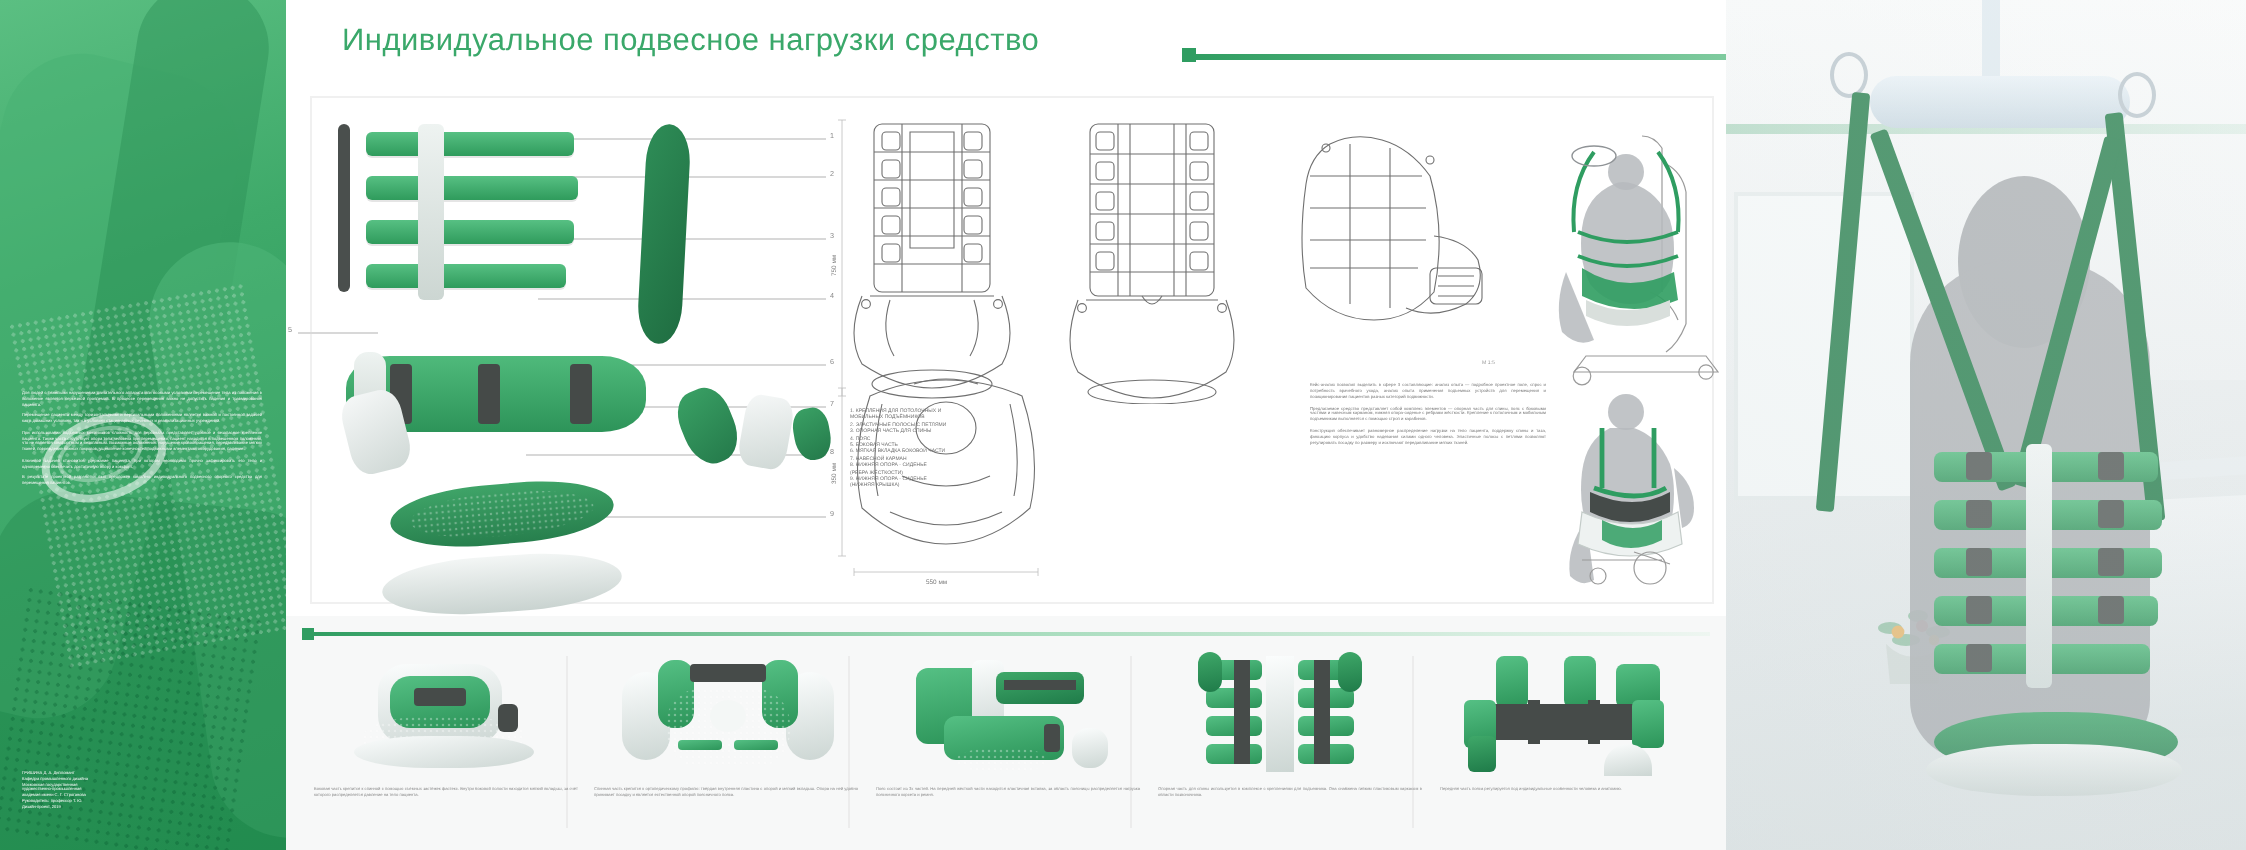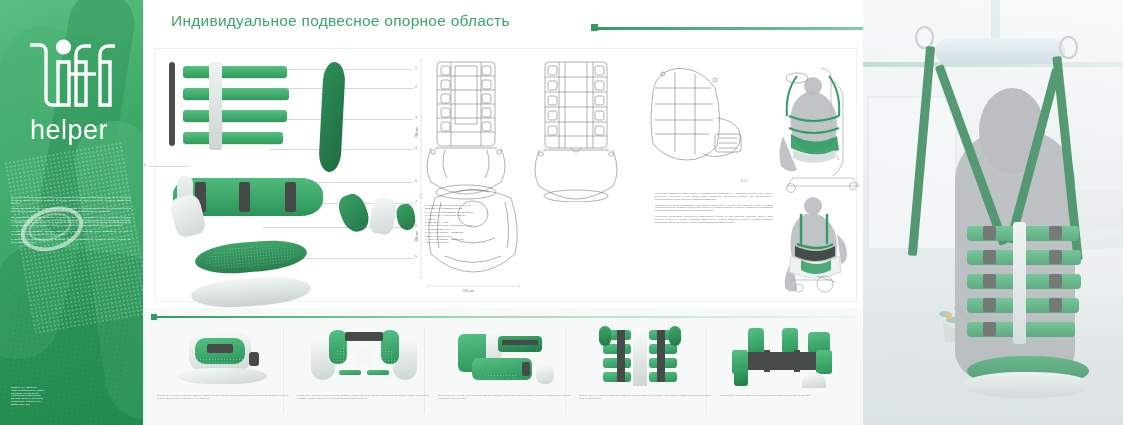"Индивидуальное подвесное опорное область" div.title { text: опорное область -> нагрузки средство }
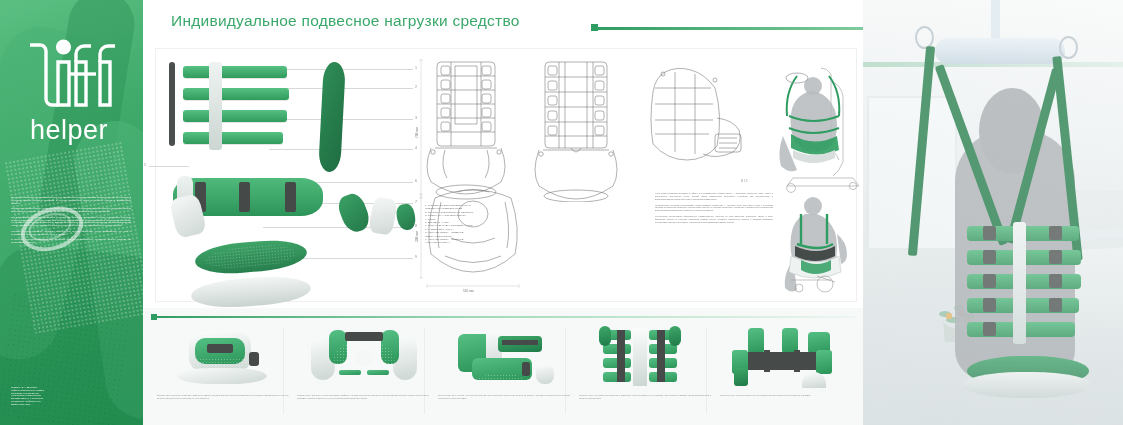"helper" div.logo { html: <div> <svg> <g> <path></path> <path></path> <path></path> <path></path> <path></path> <path></path> <path></path> </g> <circle></circle> <text>helper</text> </svg> </div> -> none }
